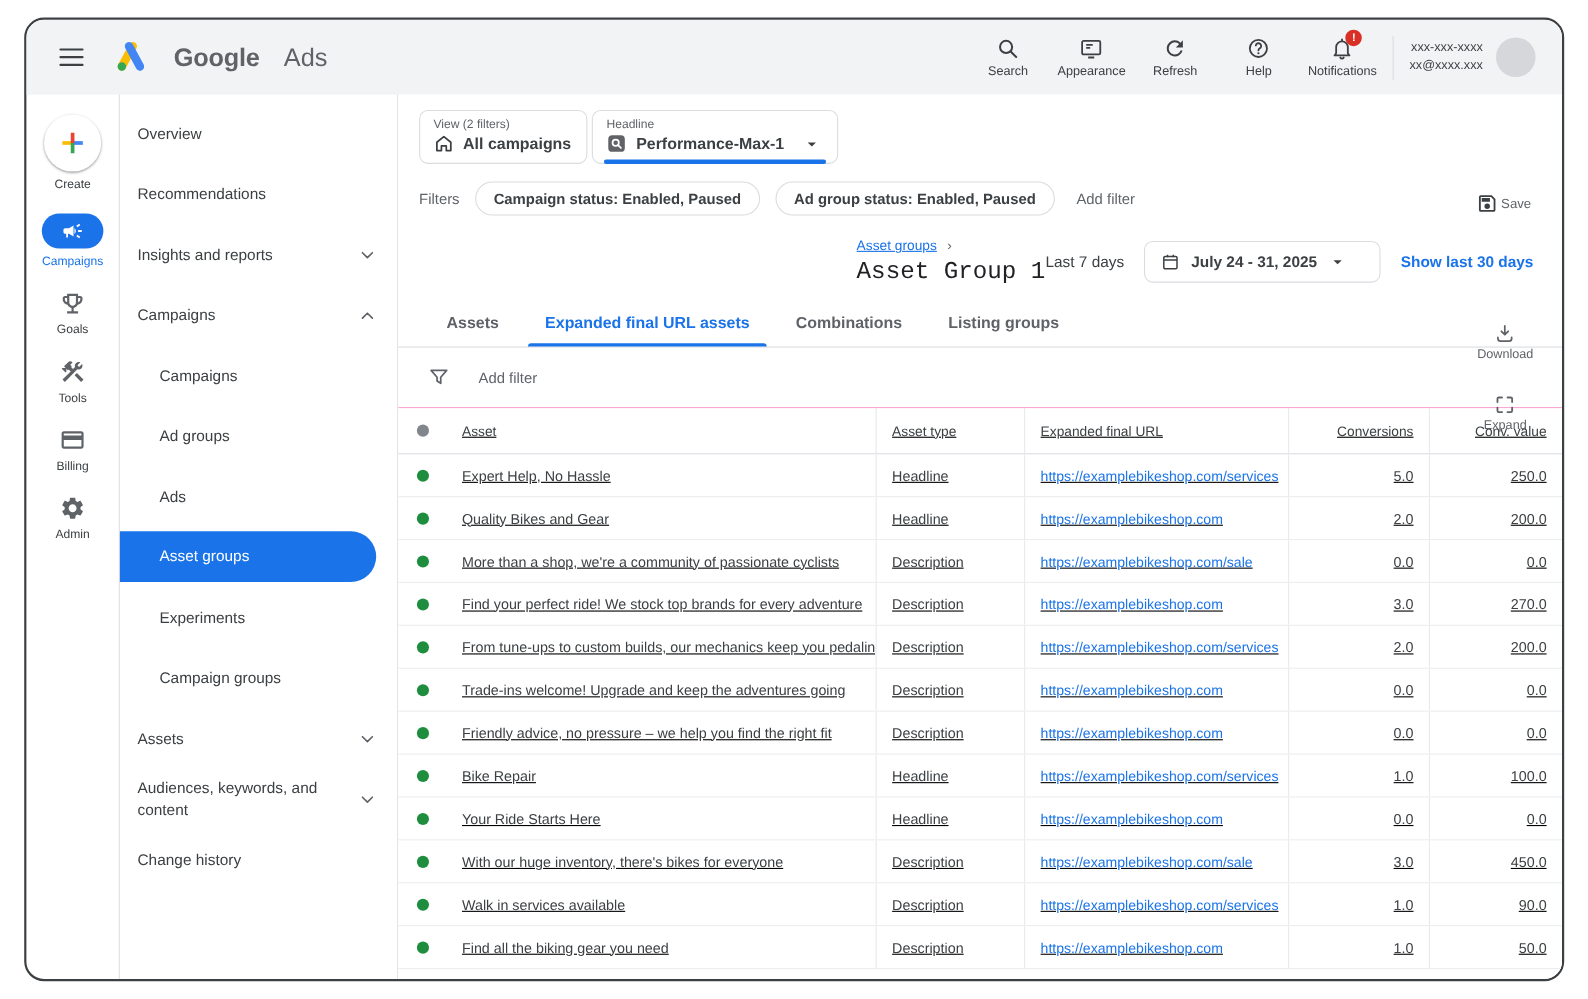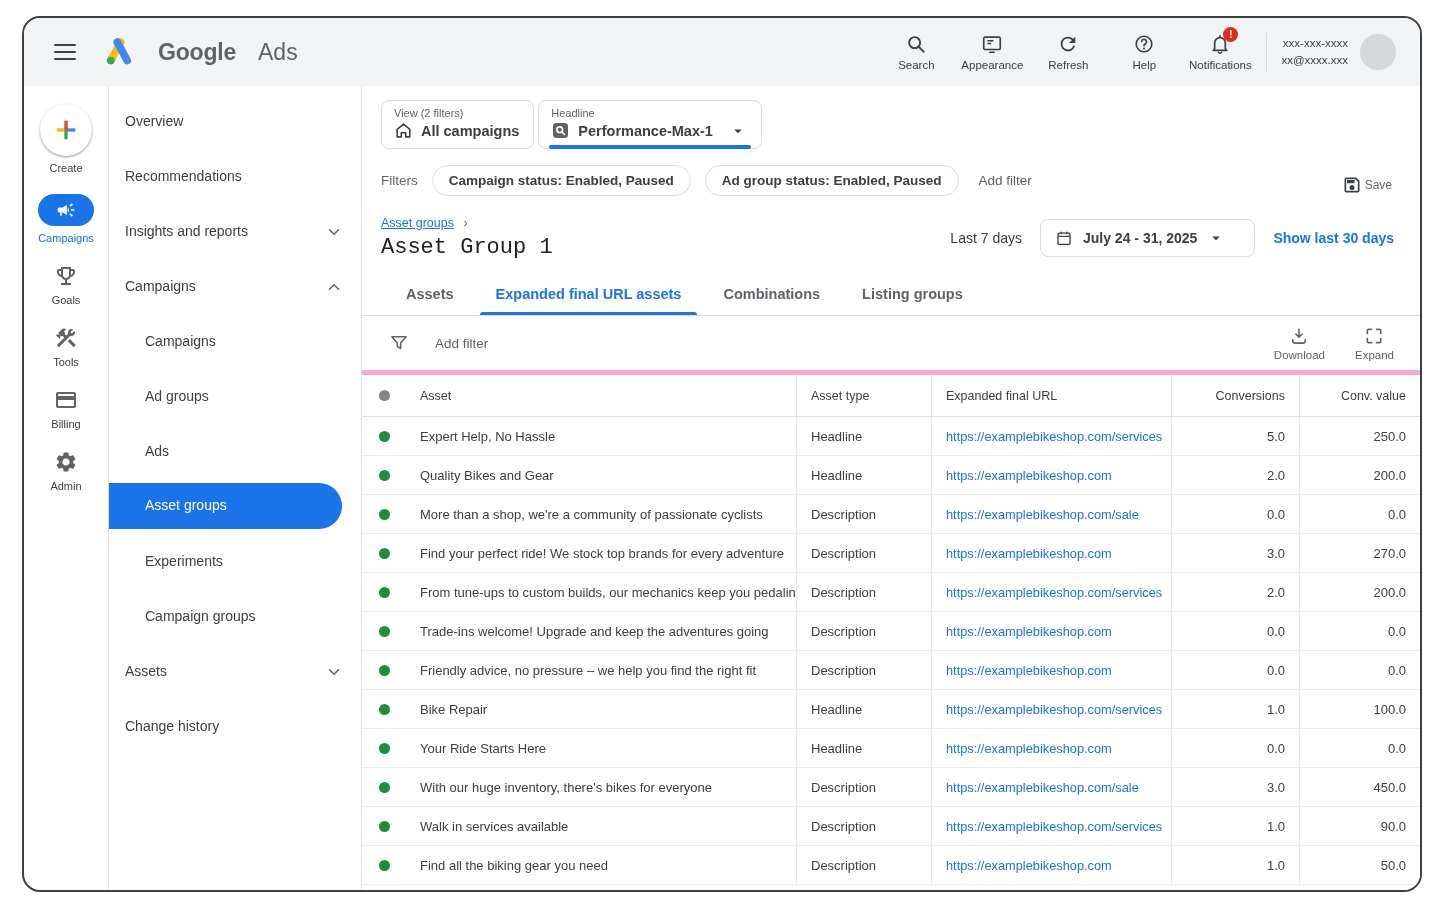"Asset groups ›" .page-head { justify-content: space-between -> flex-end }
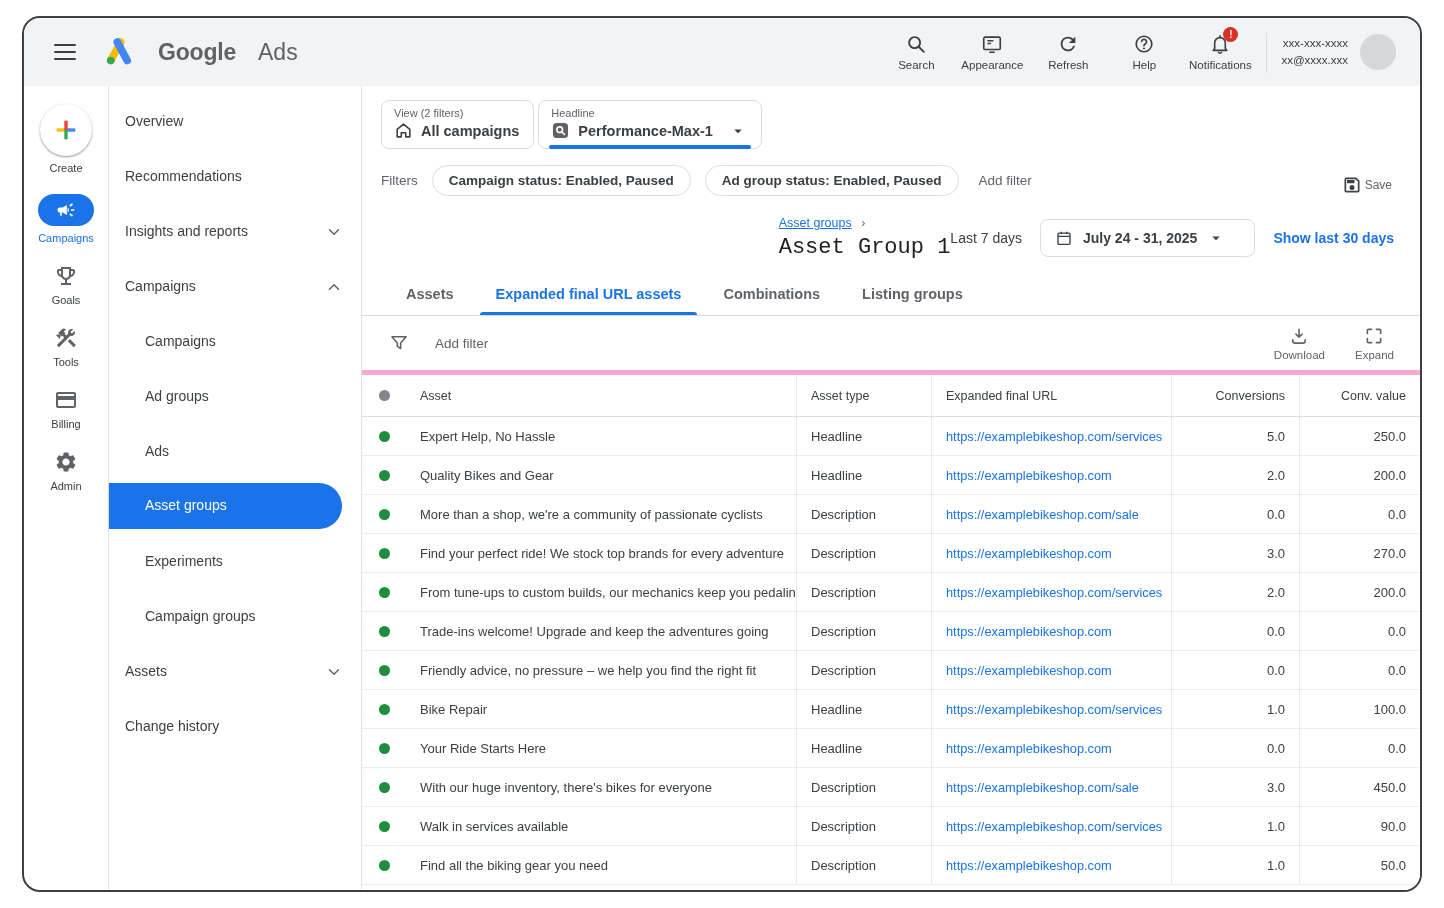"Download" .tt-right { flex-direction: none -> column }
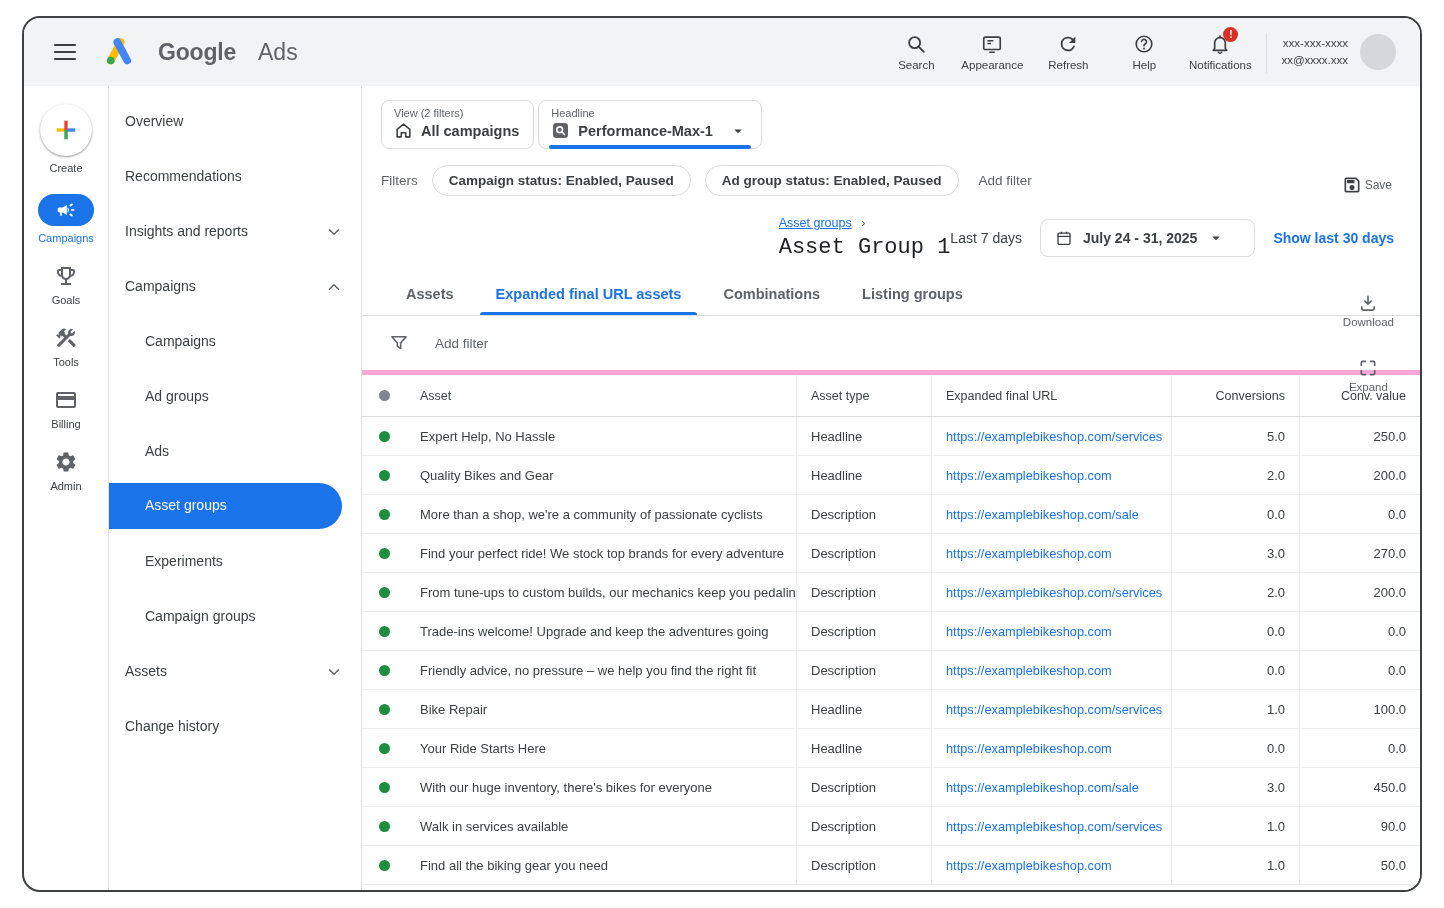"Asset" .table { border-top: 5px solid #f9a8d4 -> 1px solid #f9a8d4; text-decoration: none -> underline }
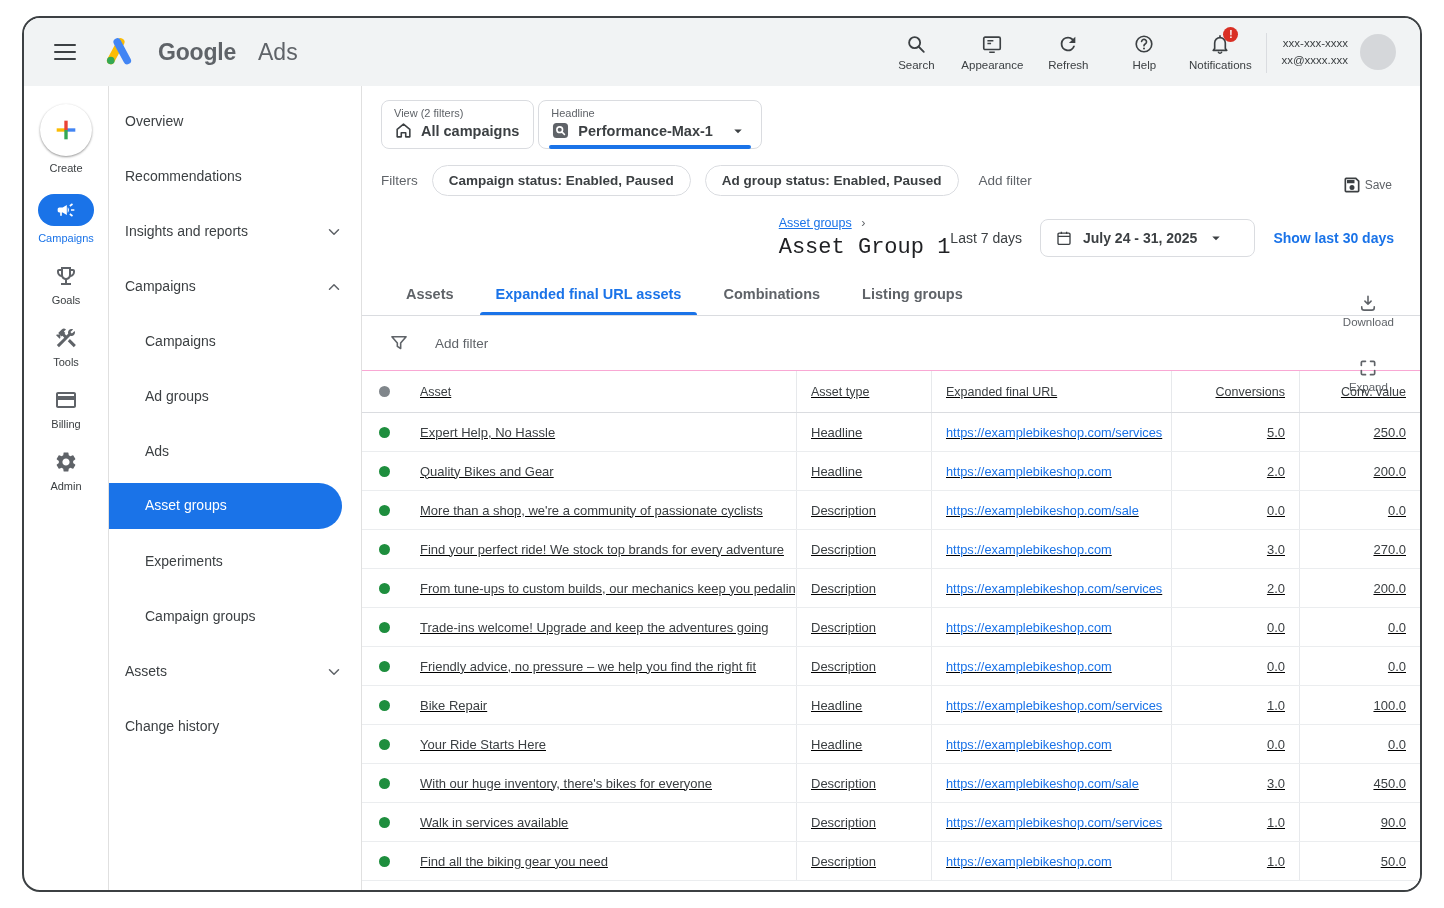"Audiences, keywords, and content" div.nav-item { html: none -> <div> <span>Audiences, keywords, and content</span> <span><svg> <path></path> </svg></span> </div> }
